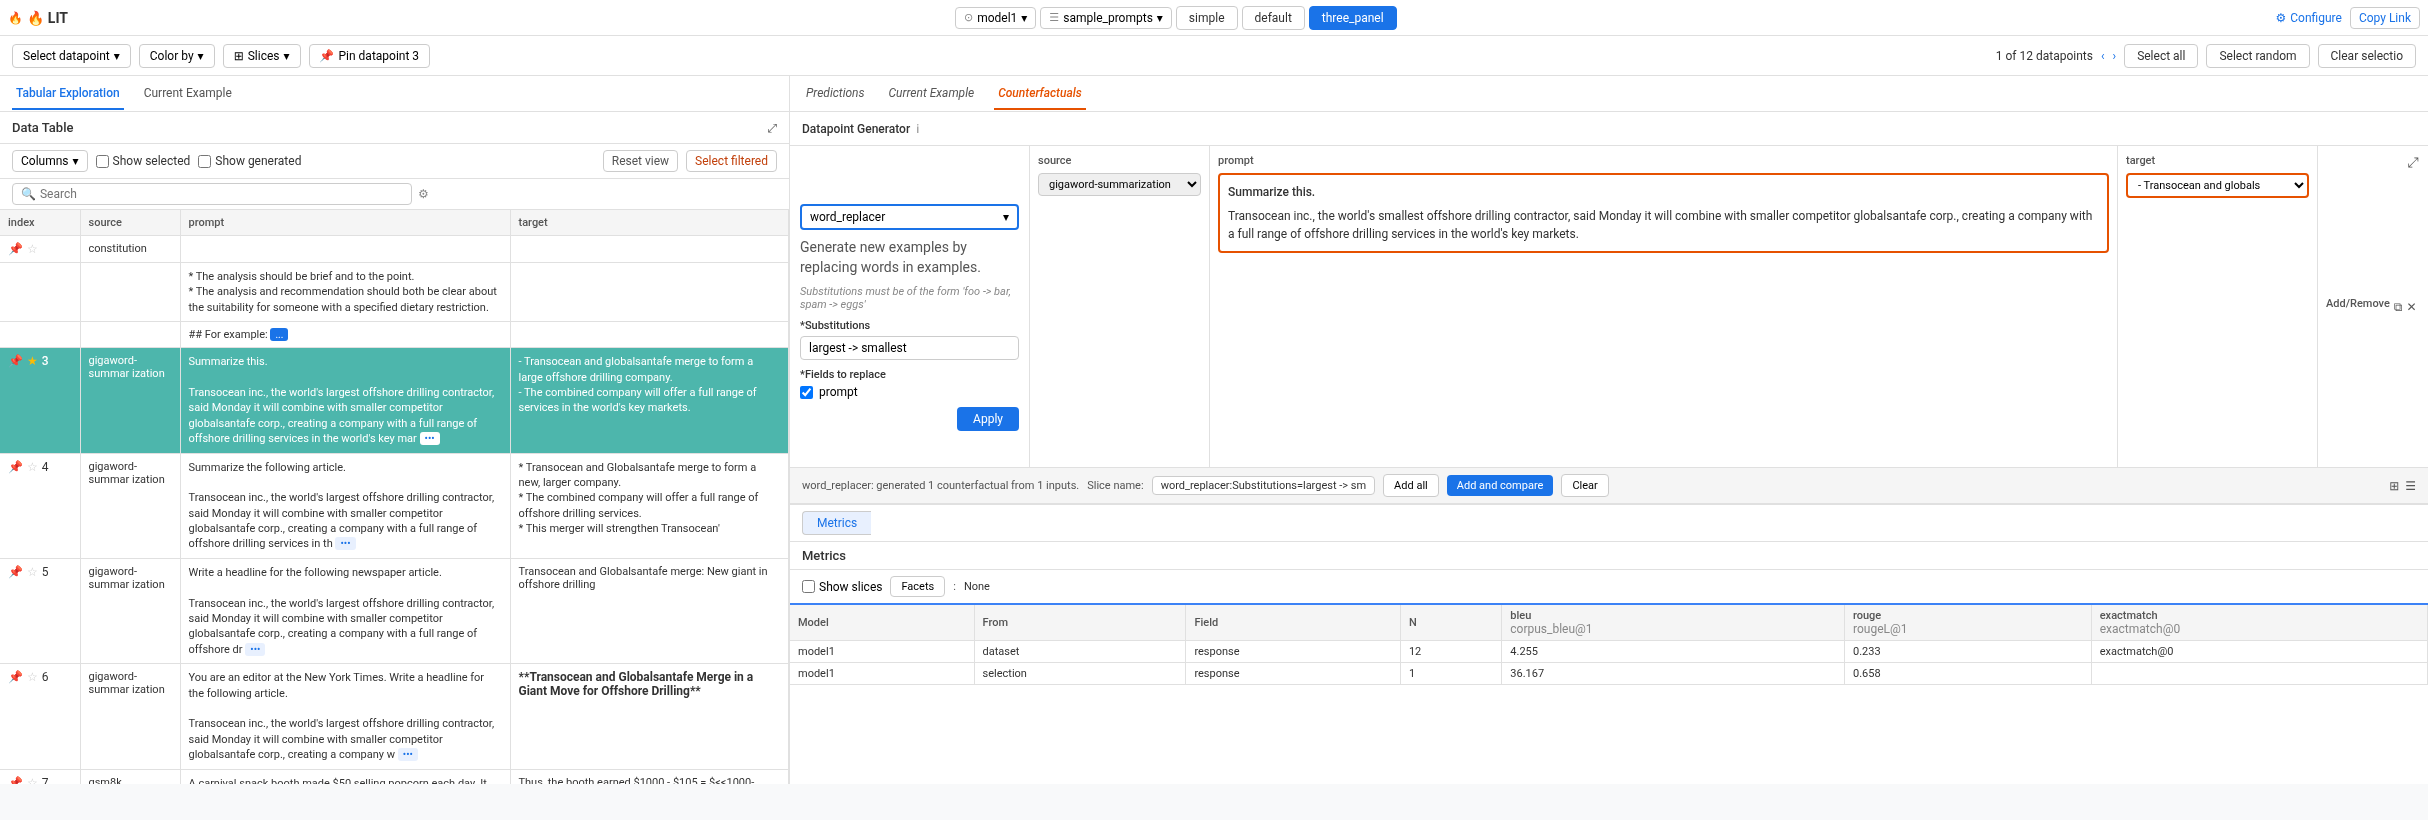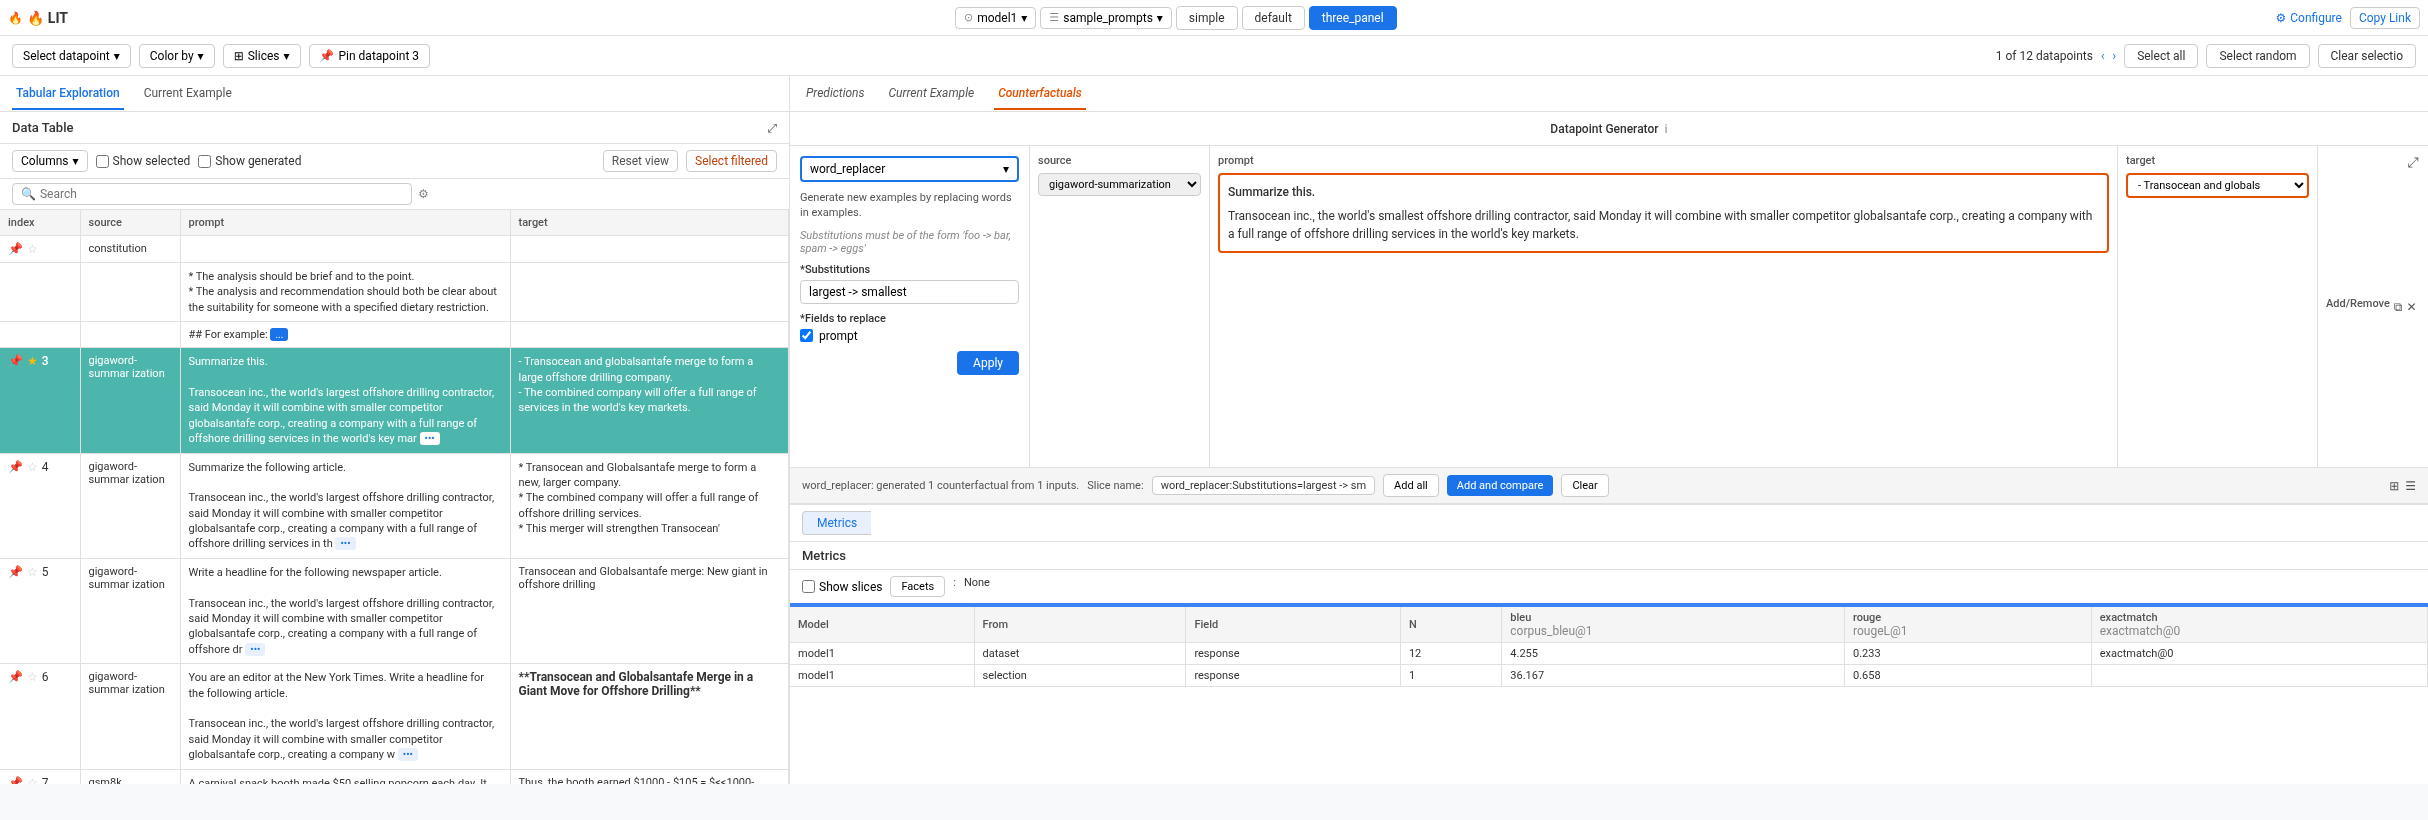"Datapoint Generator" div { justify-content: center -> none }
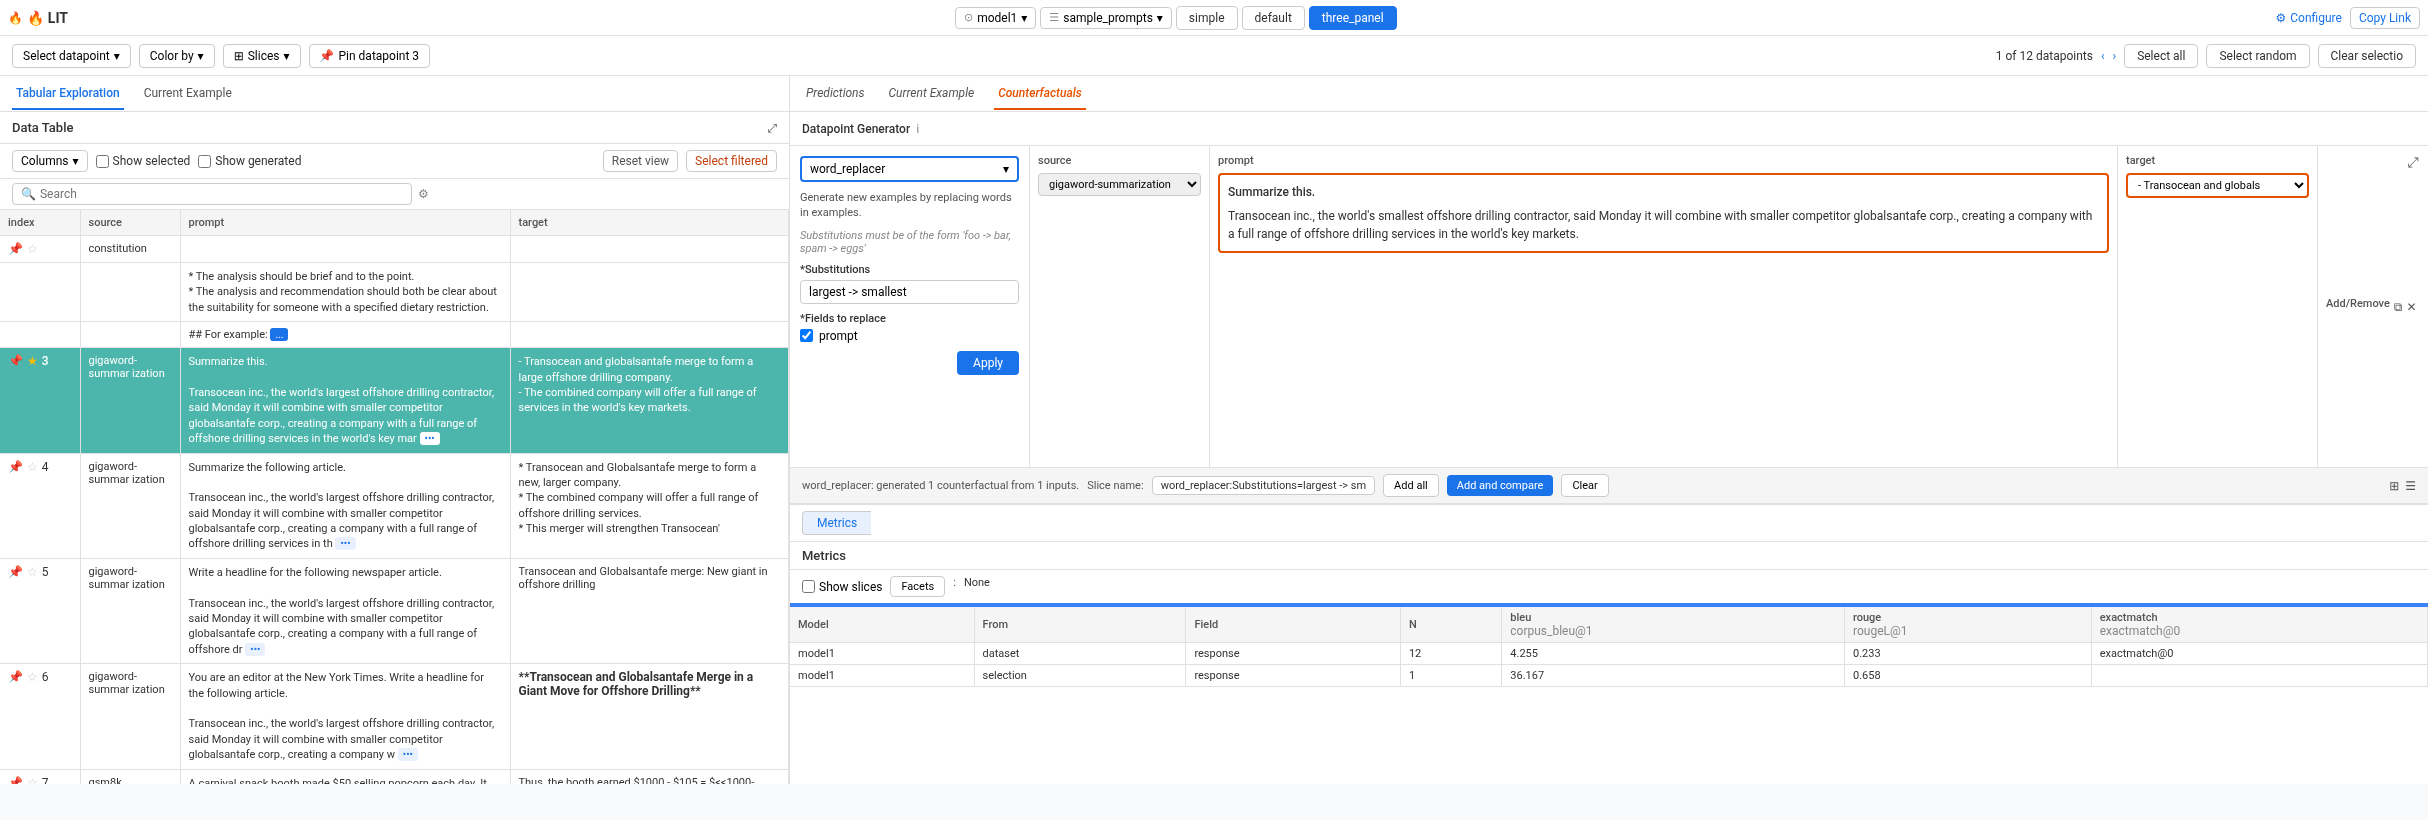"word_replacer" div { margin-top: none -> 48px }
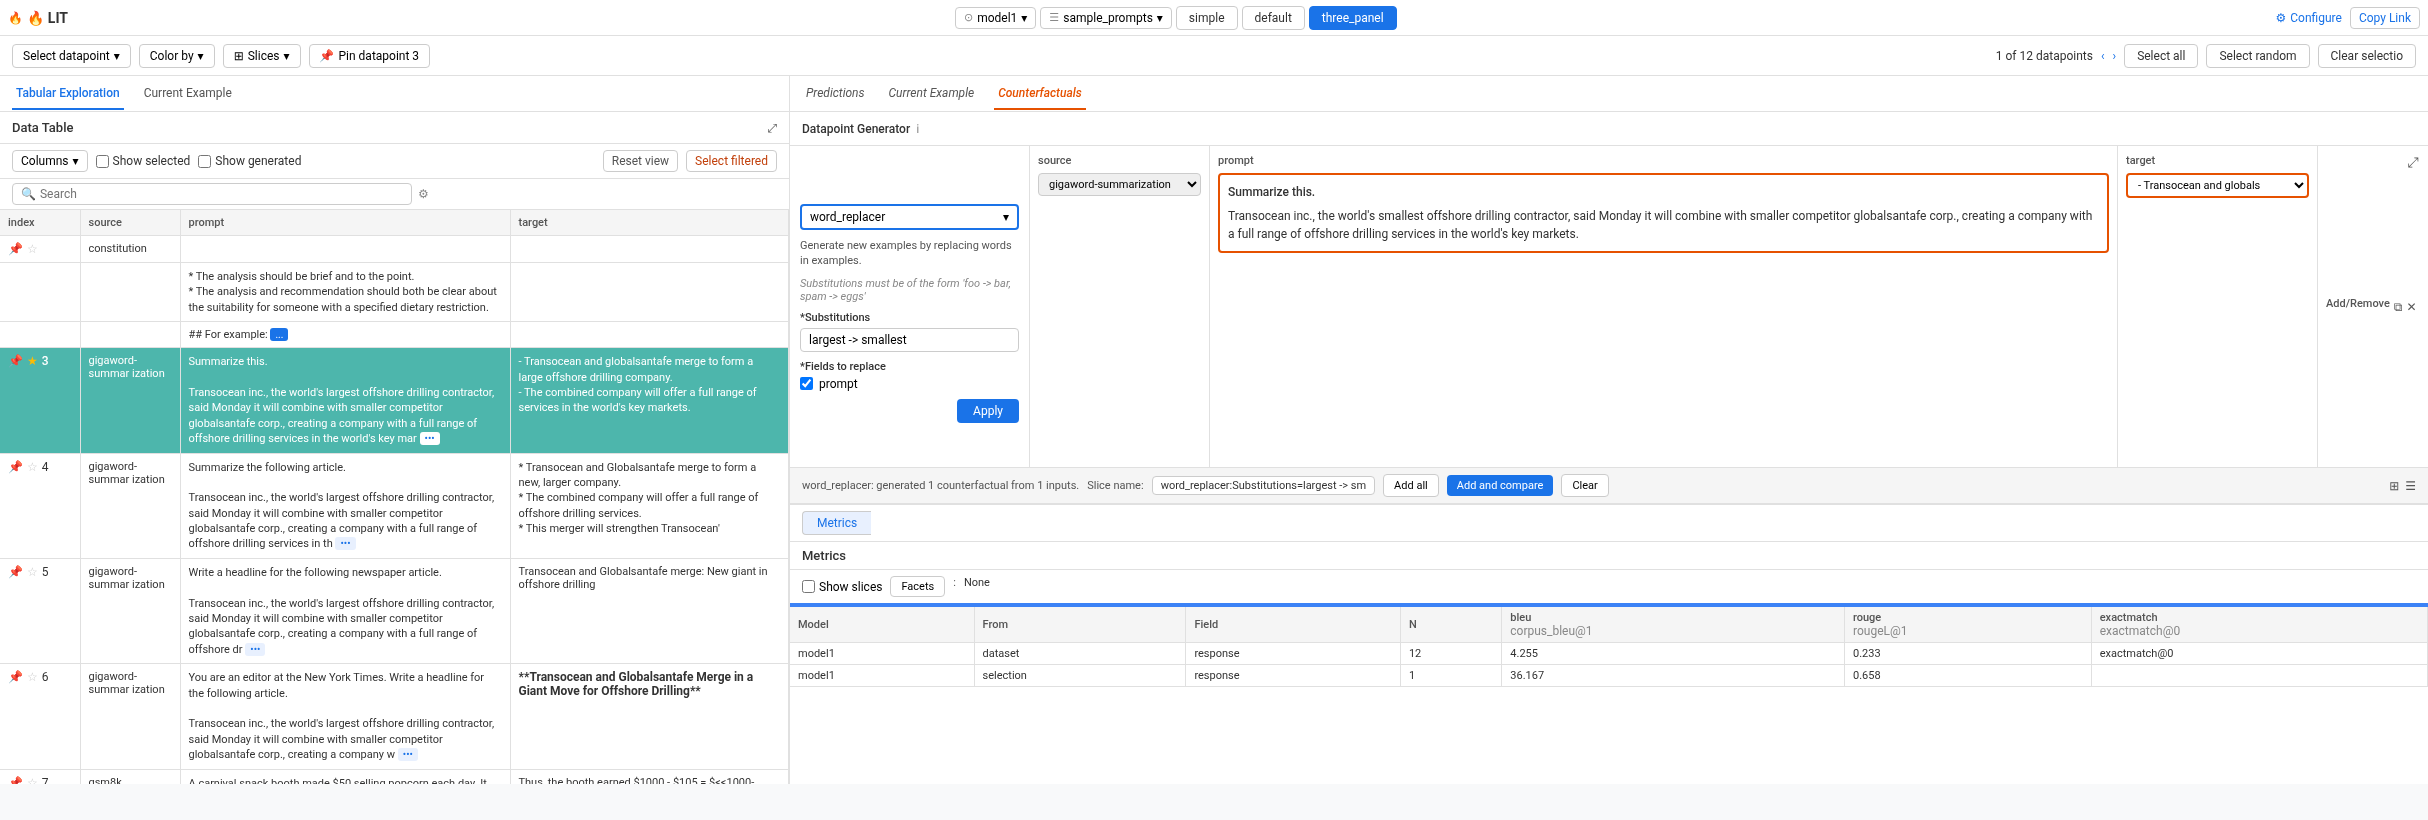"Generate new examples by replacing" div { font-size: 11px -> 14px }
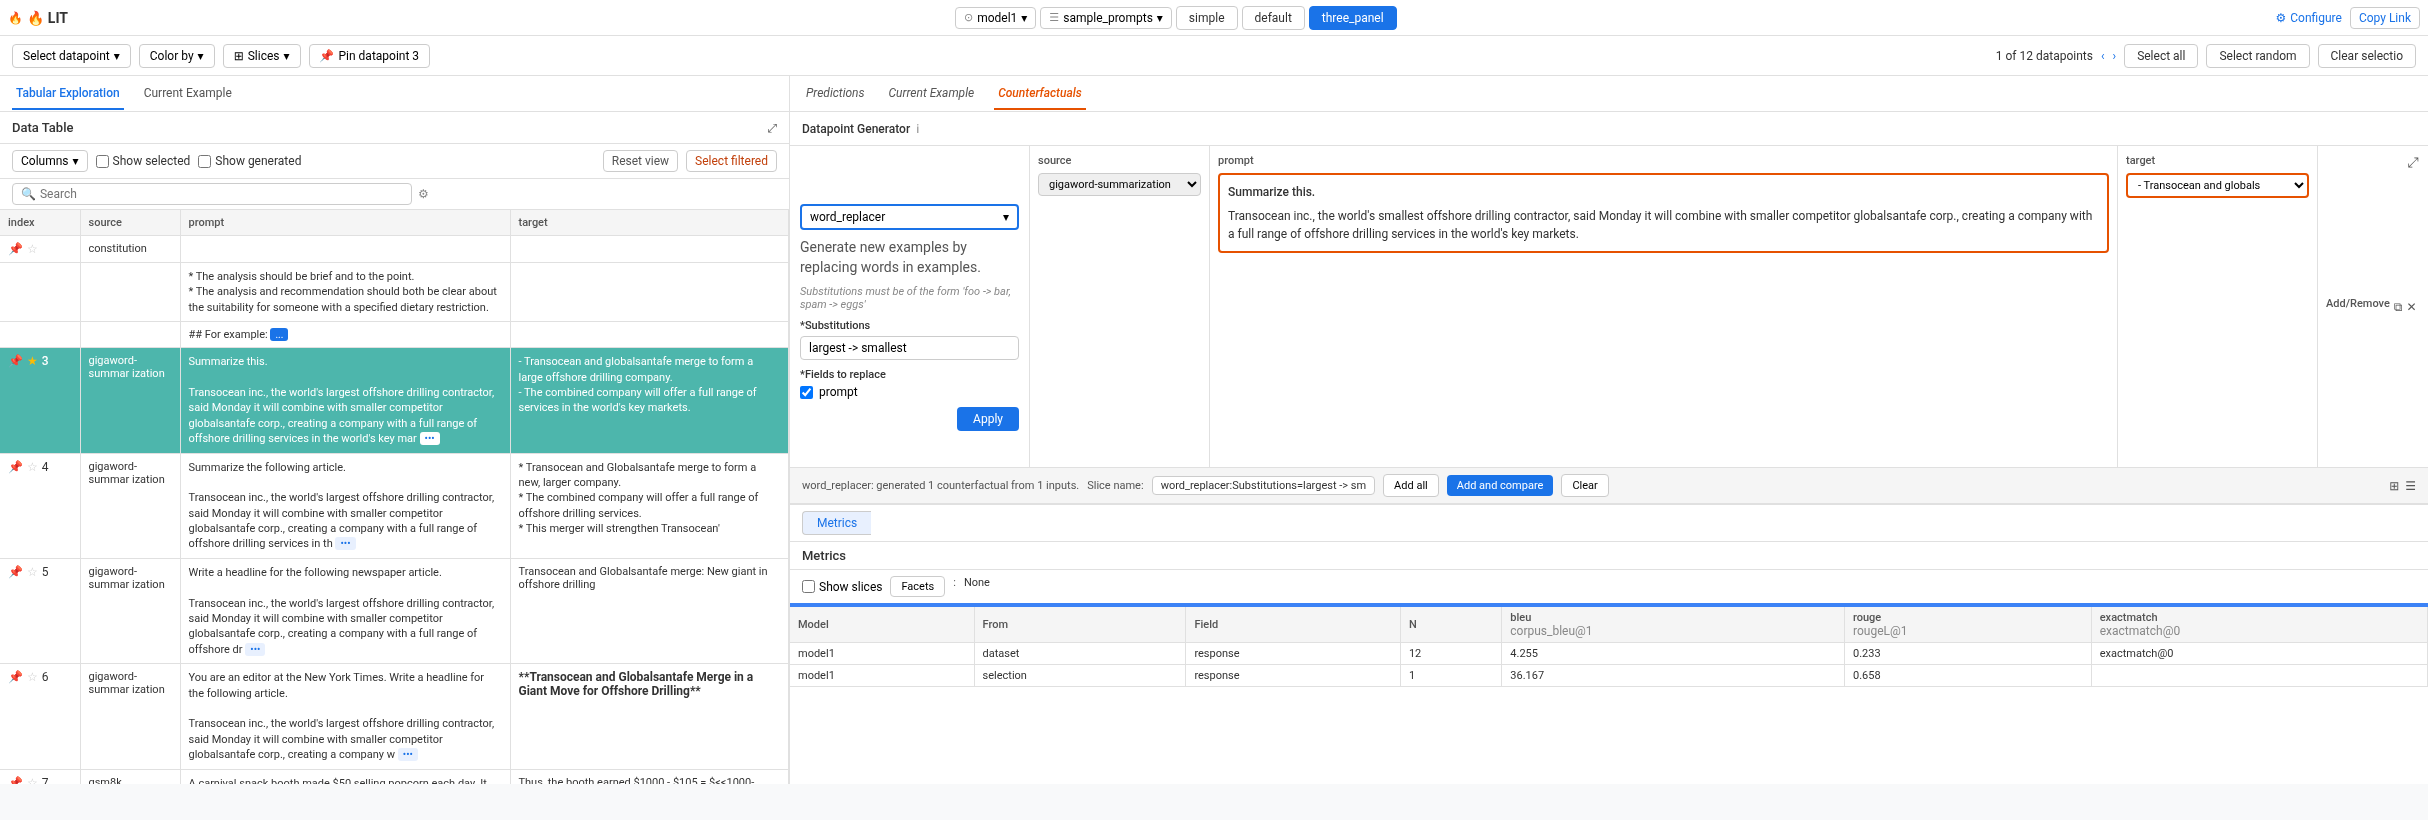"Show slices" div { align-items: none -> center; border-bottom: 4px solid #3b82f6 -> 2px solid #3b82f6 }
